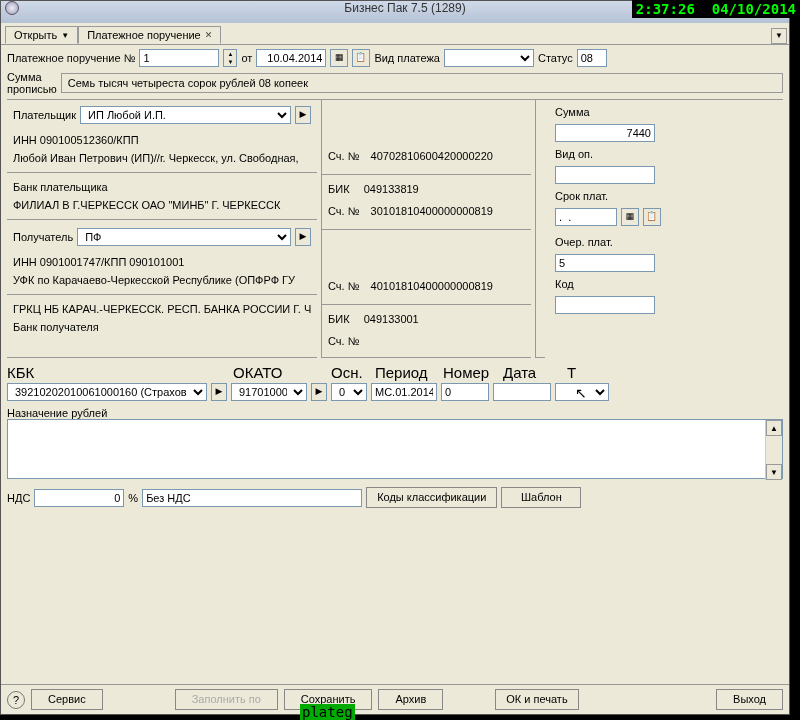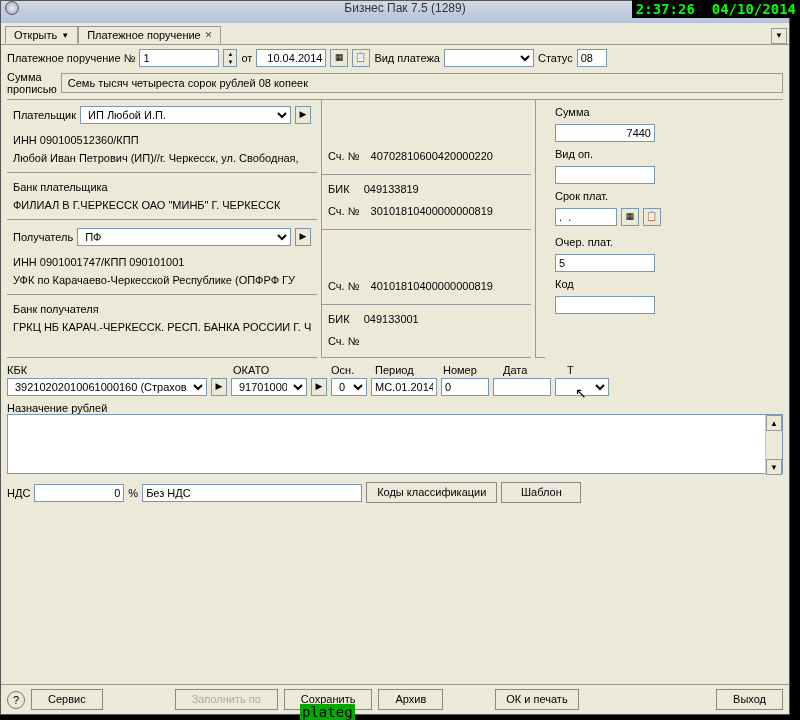"Банк получателя" div.lbl { order: before "ГРКЦ НБ КАРАЧ.-ЧЕРКЕССК. РЕСП. БАНКА" -> after "ГРКЦ НБ КАРАЧ.-ЧЕРКЕССК. РЕСП. БАНКА" }
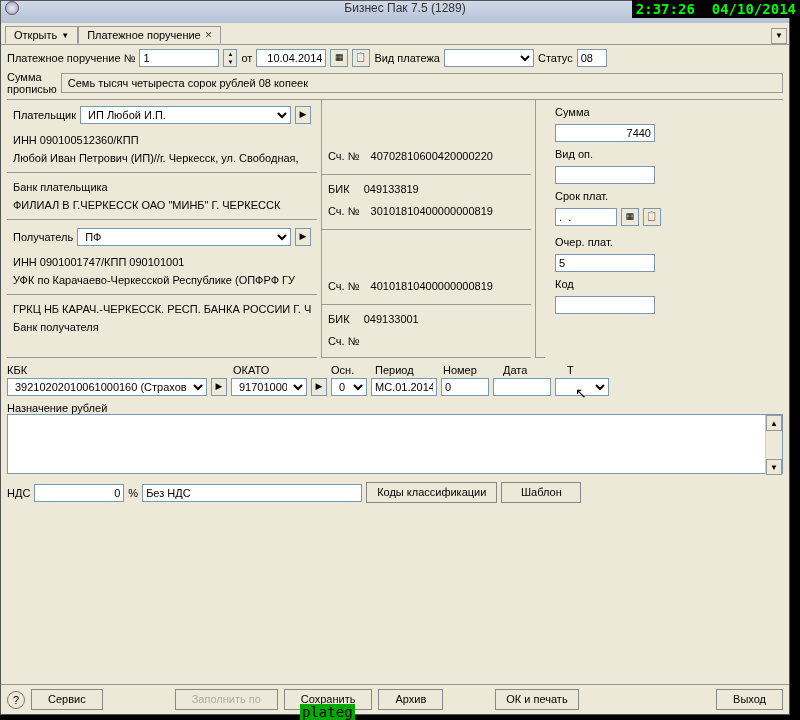"КБК" .sub-head-row .h { font-size: 11px -> 15px }
